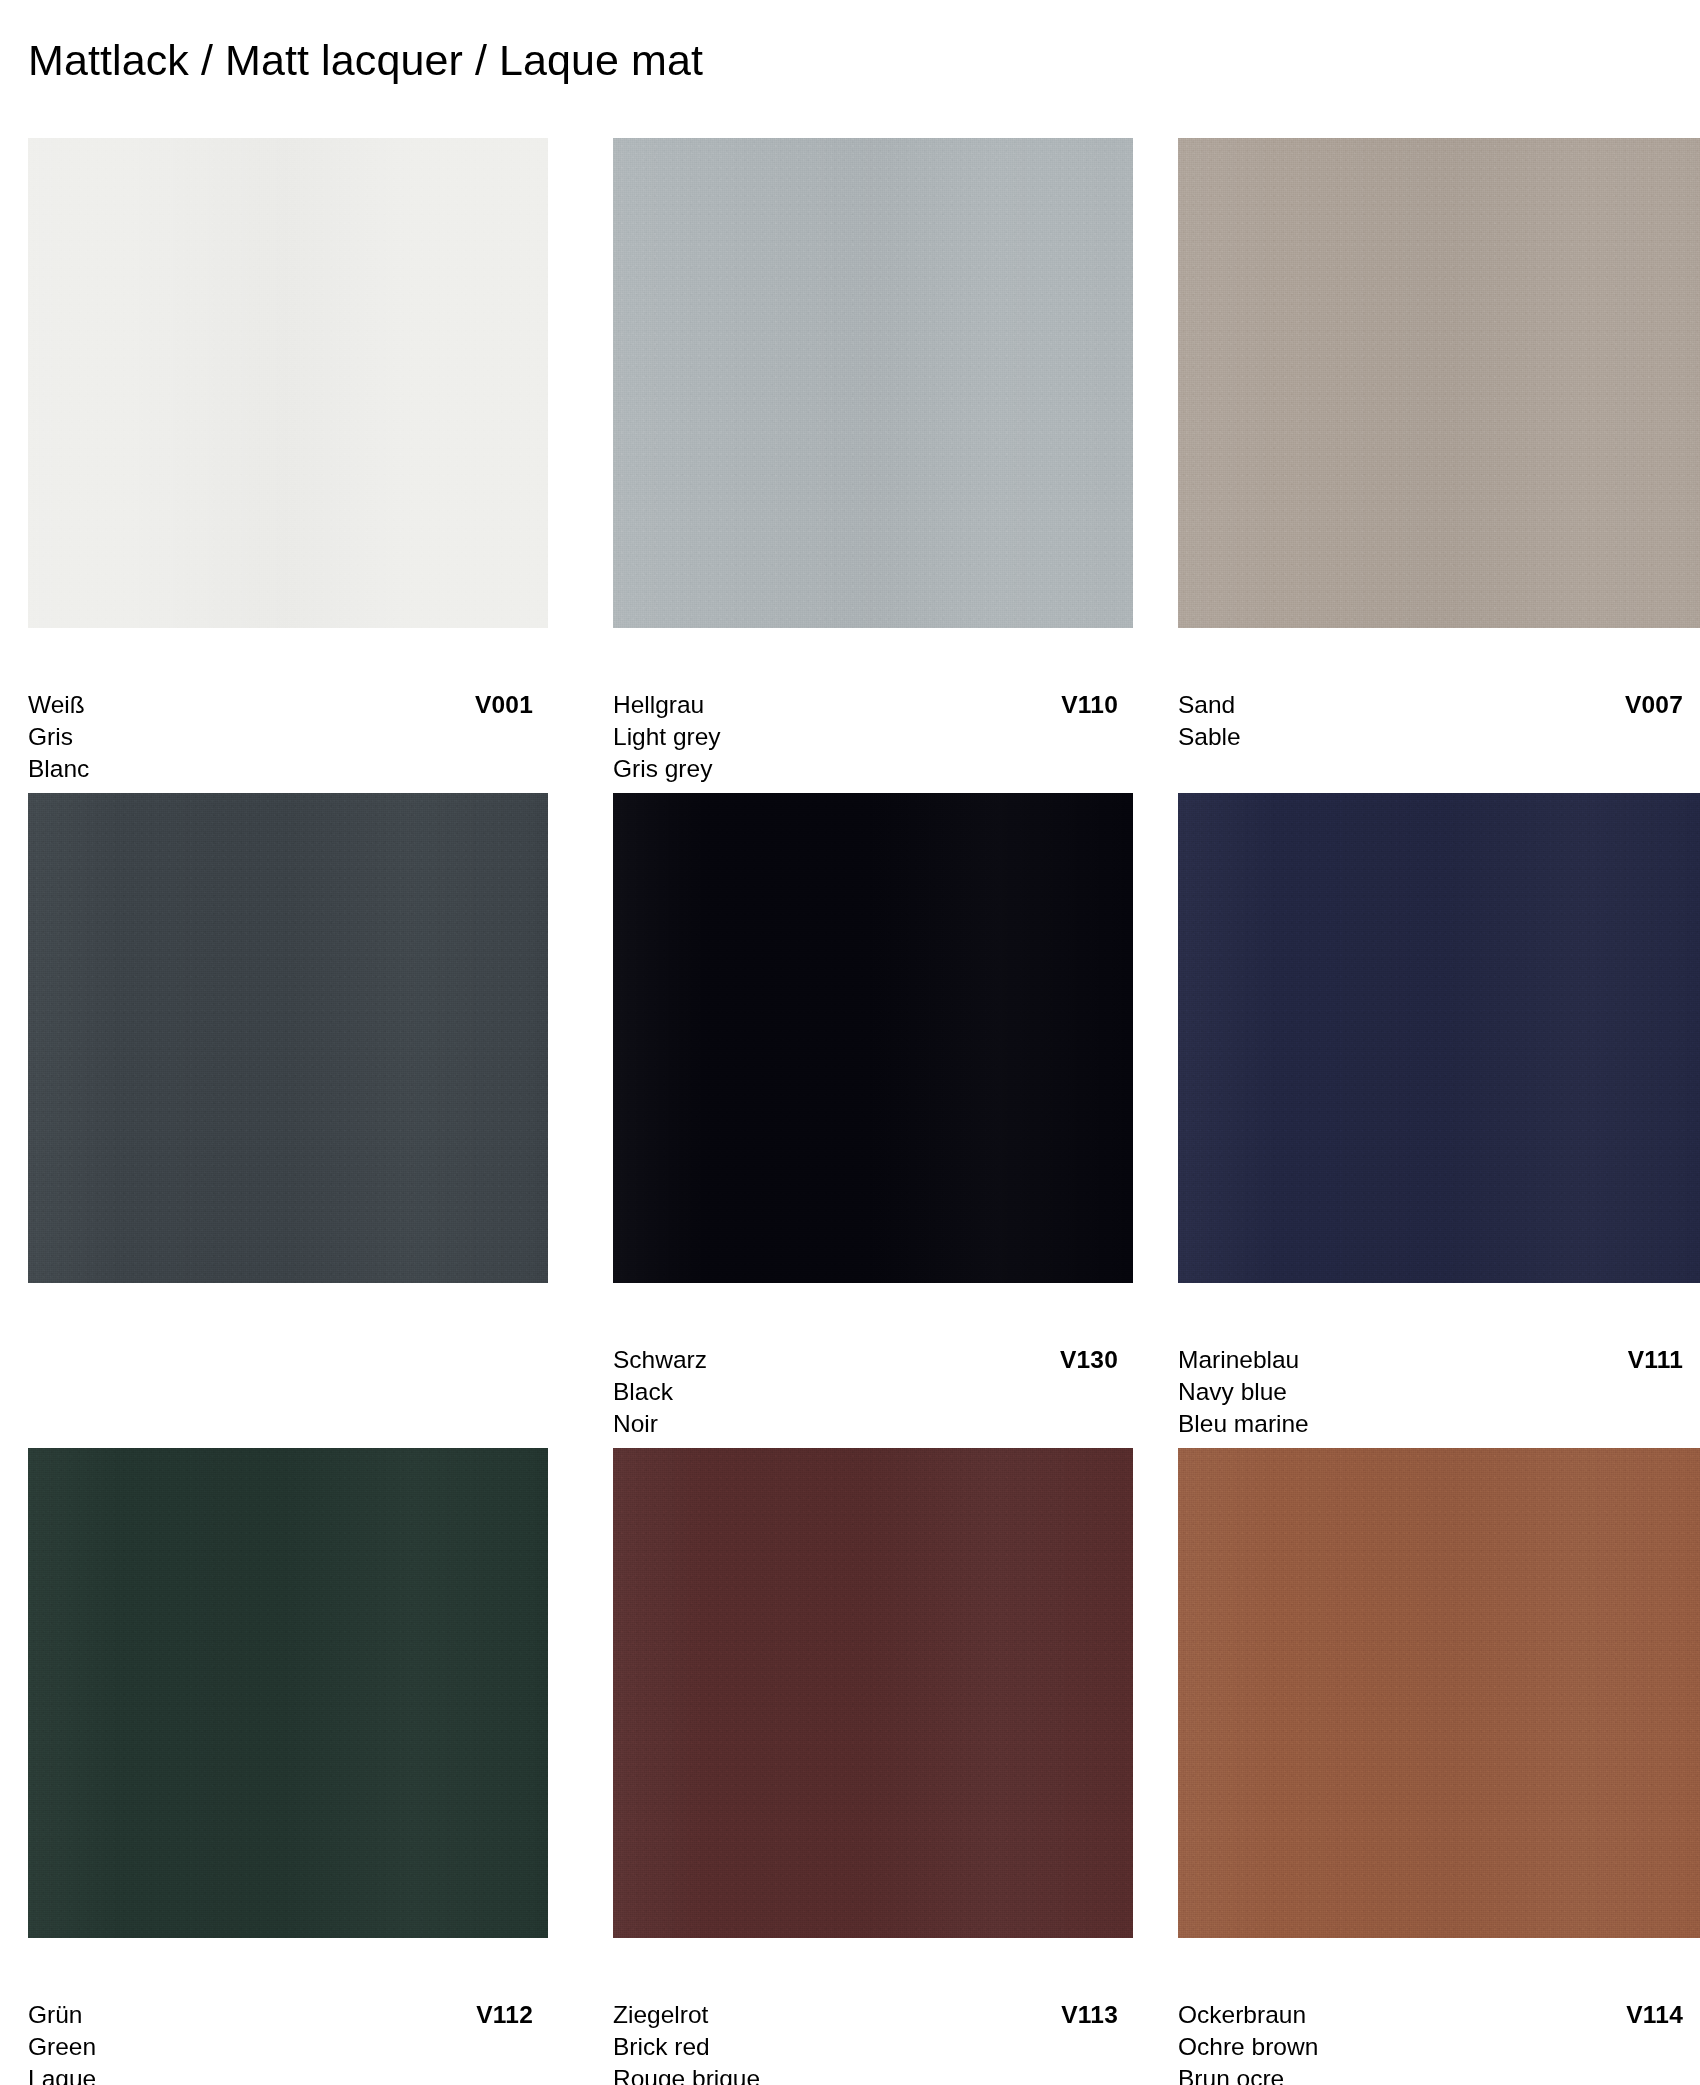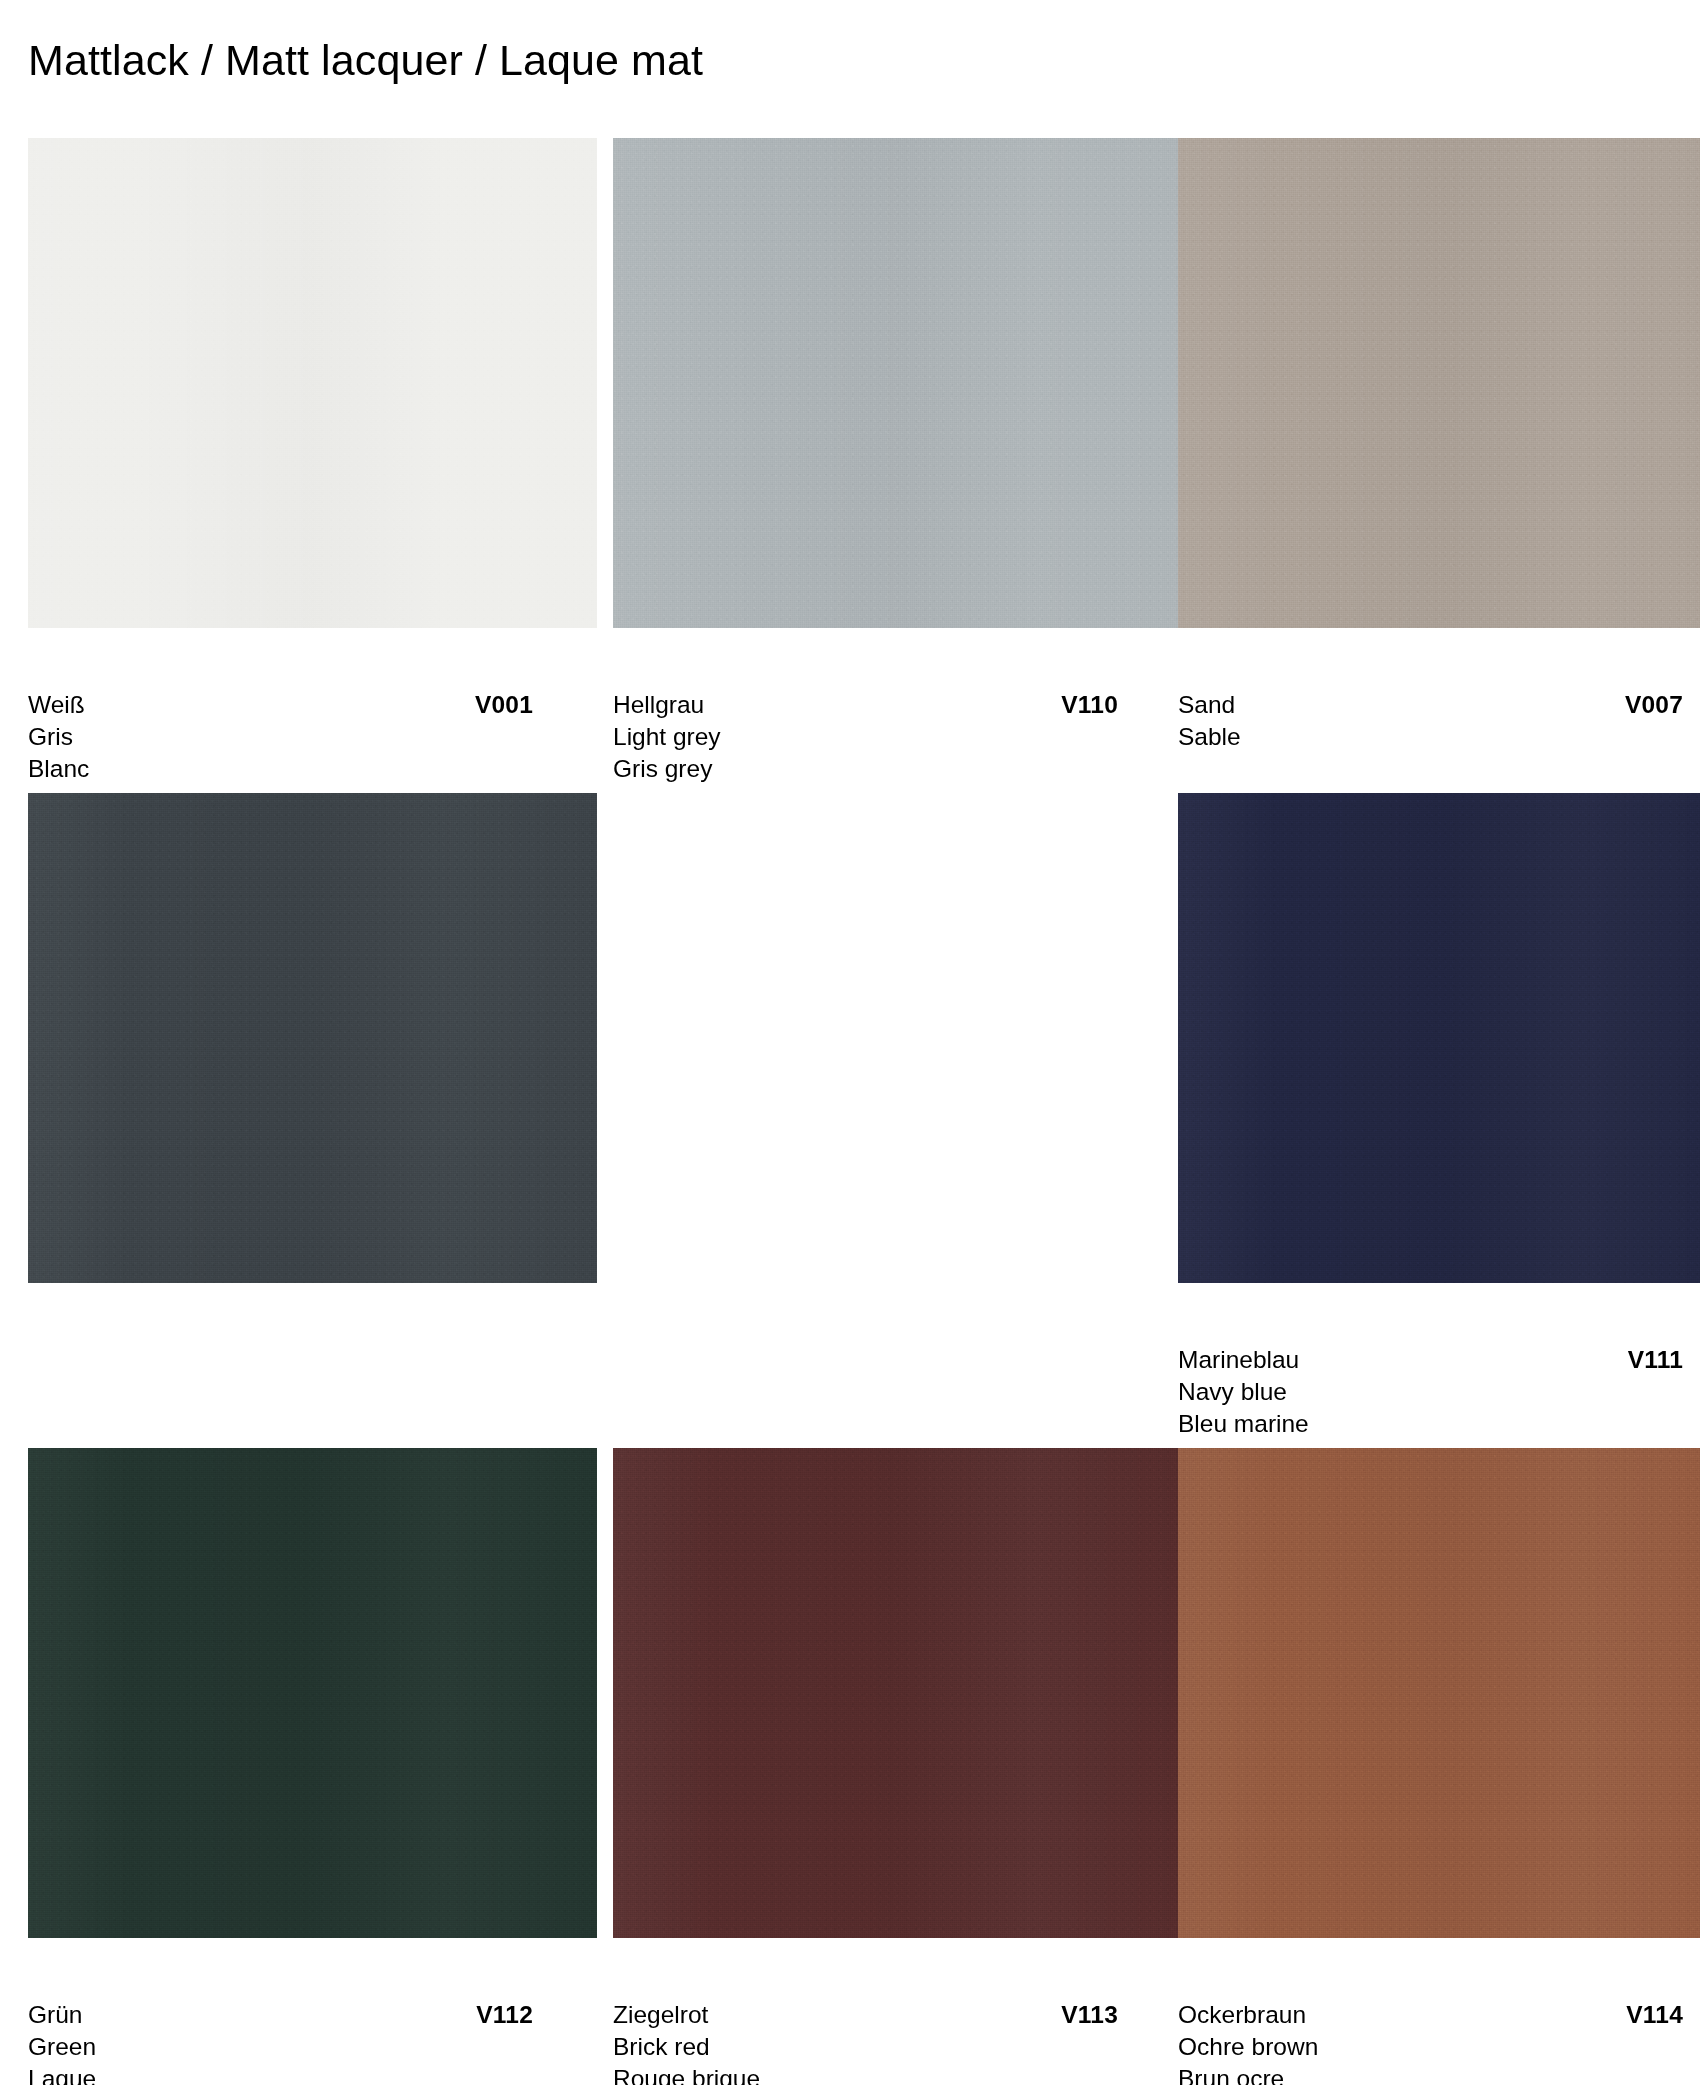"Weiß" .swatch-cell { width: 569px -> 520px }
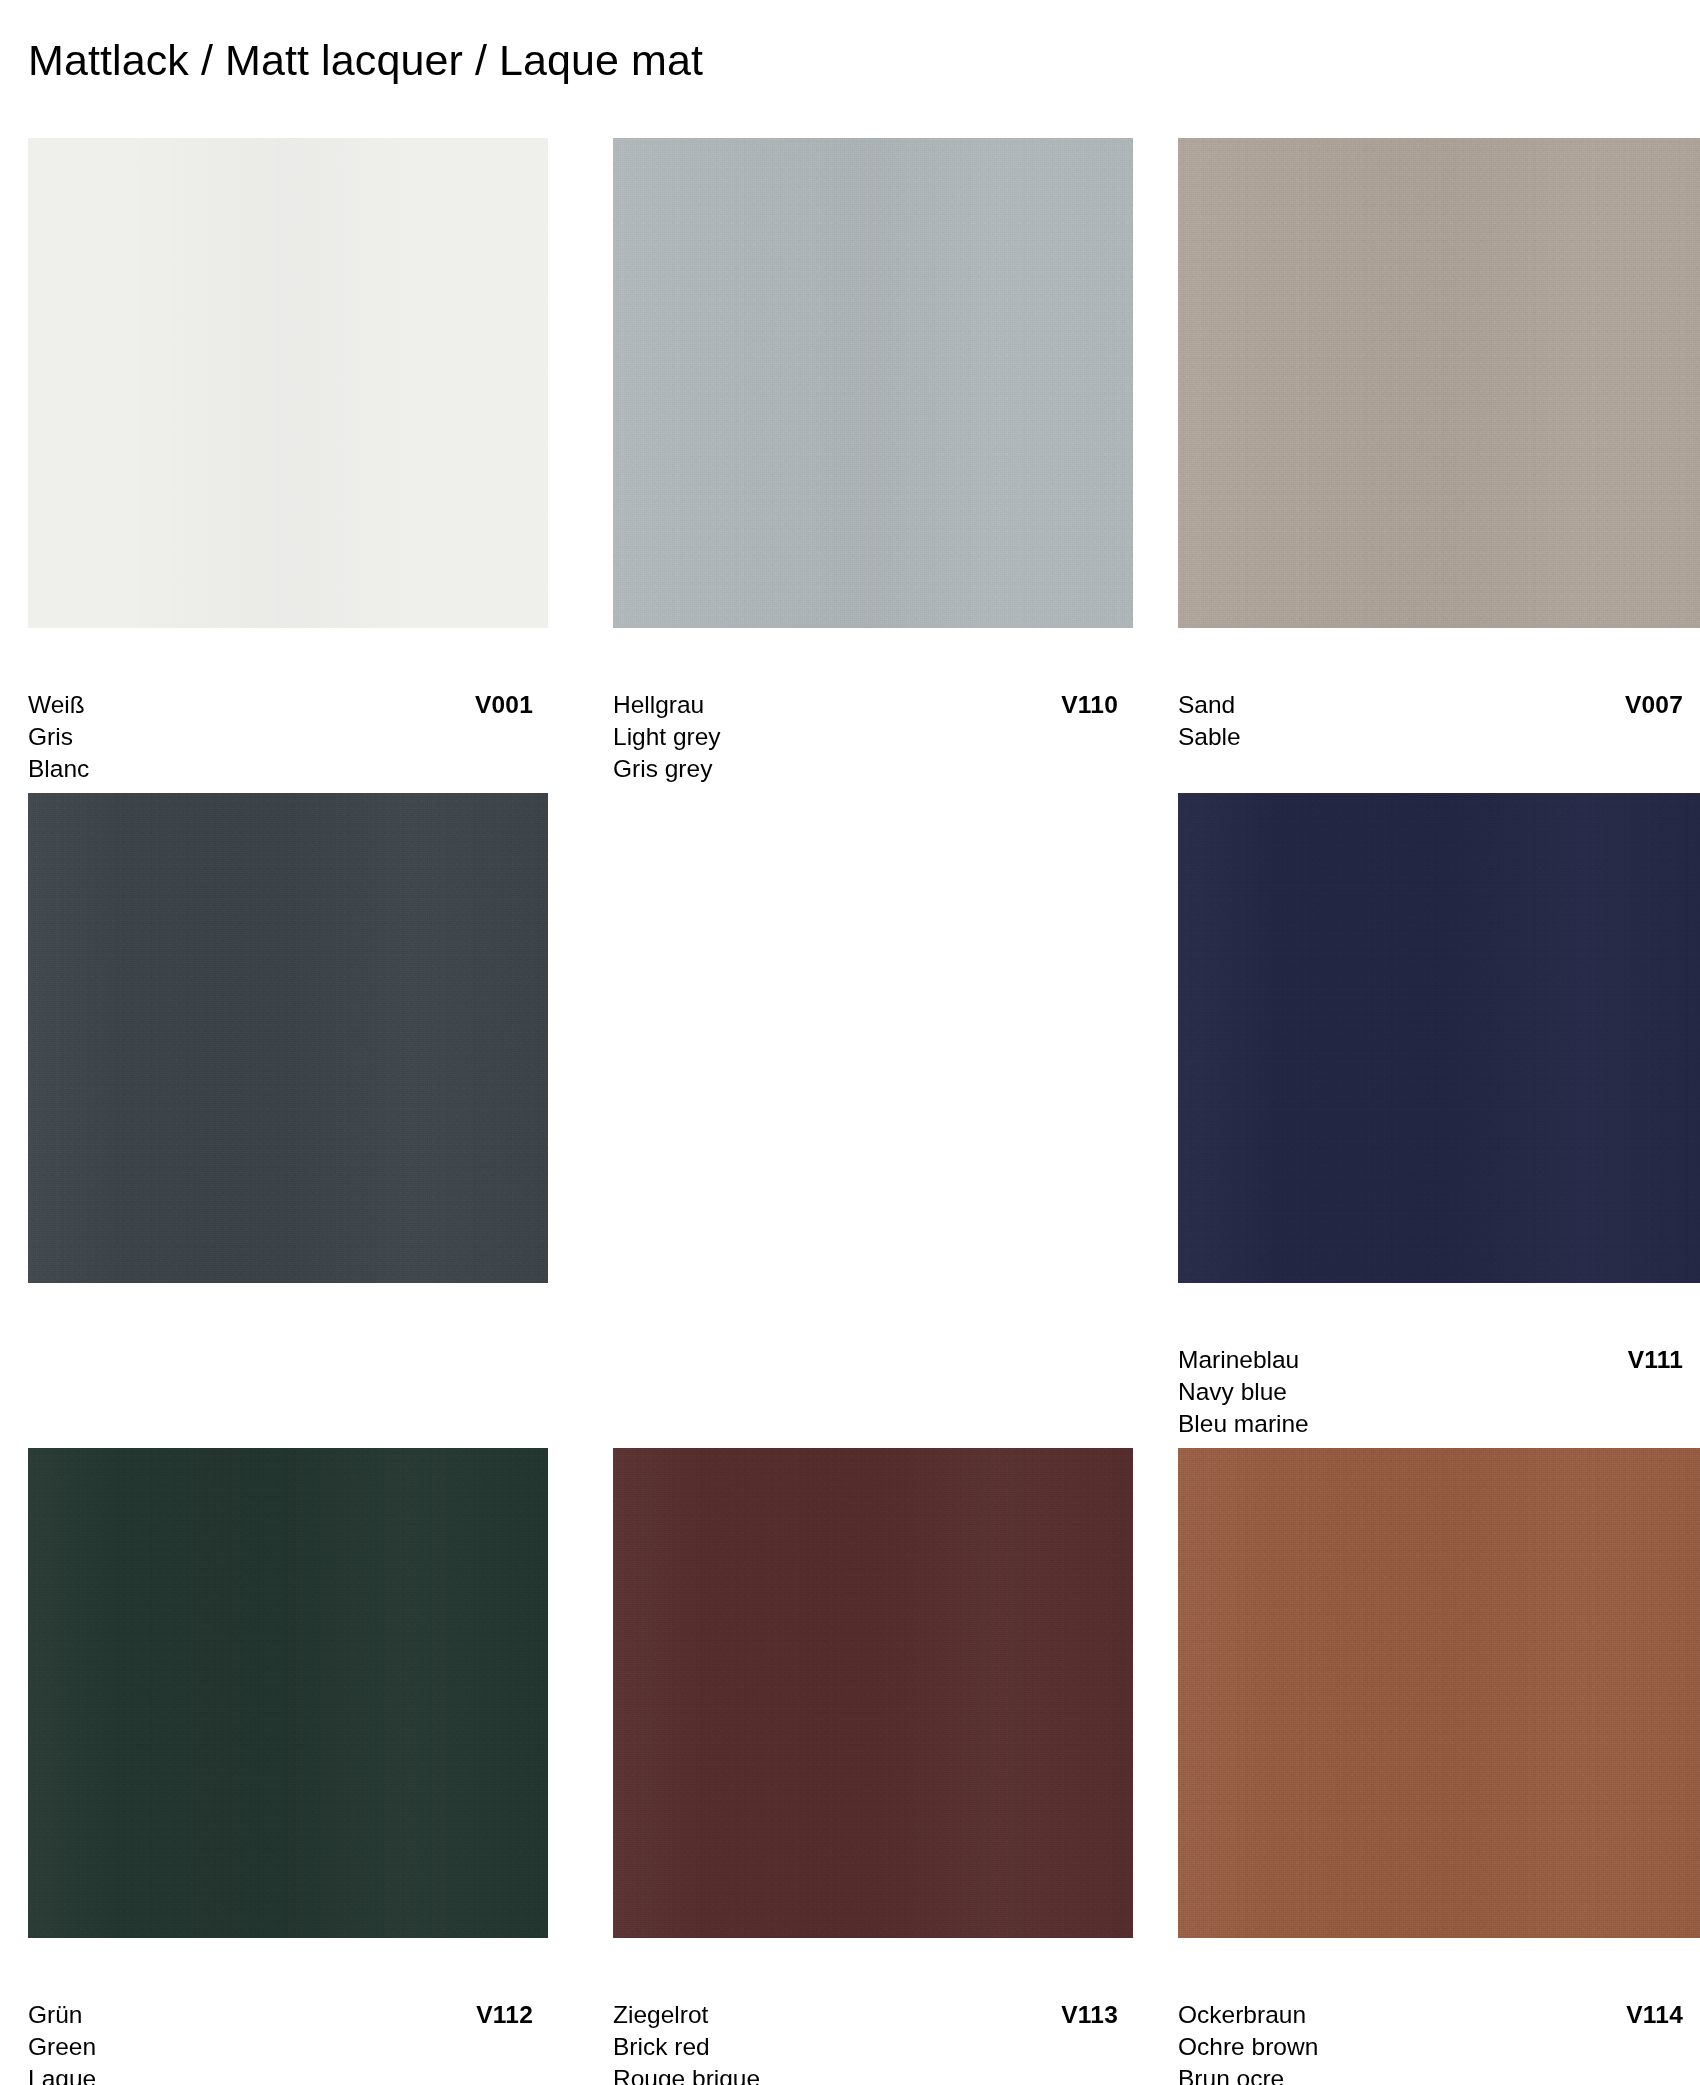"Schwarz" div.swatch-cell { html: none -> <div> <div> <div></div> <div></div> </div> <div> <div> <span>Schwarz</span> <span>V130</span> </div> <div>Black</div> <div>Noir</div> </div> </div> }
